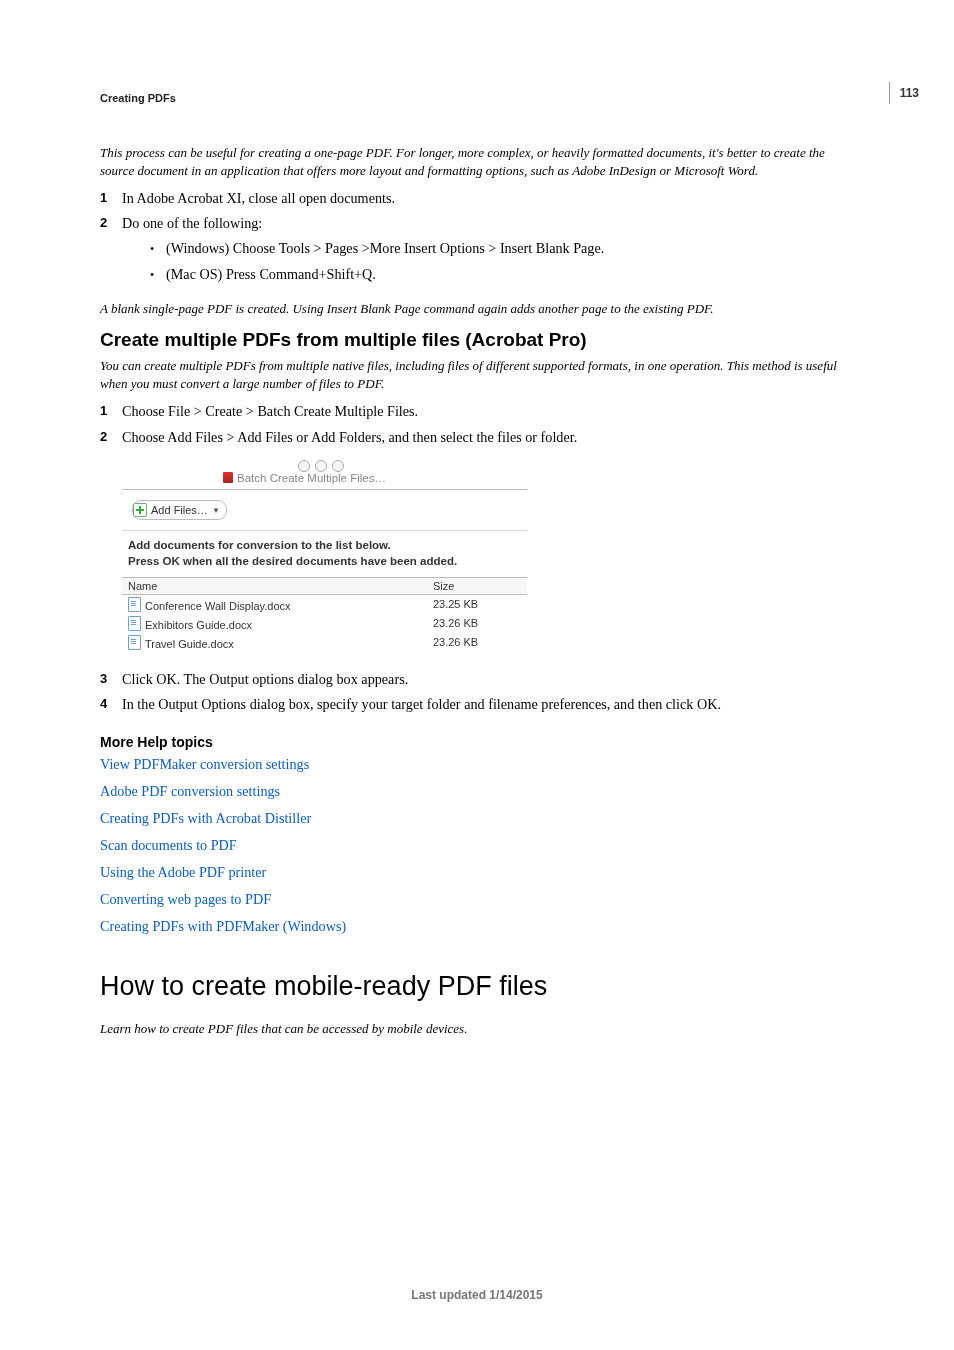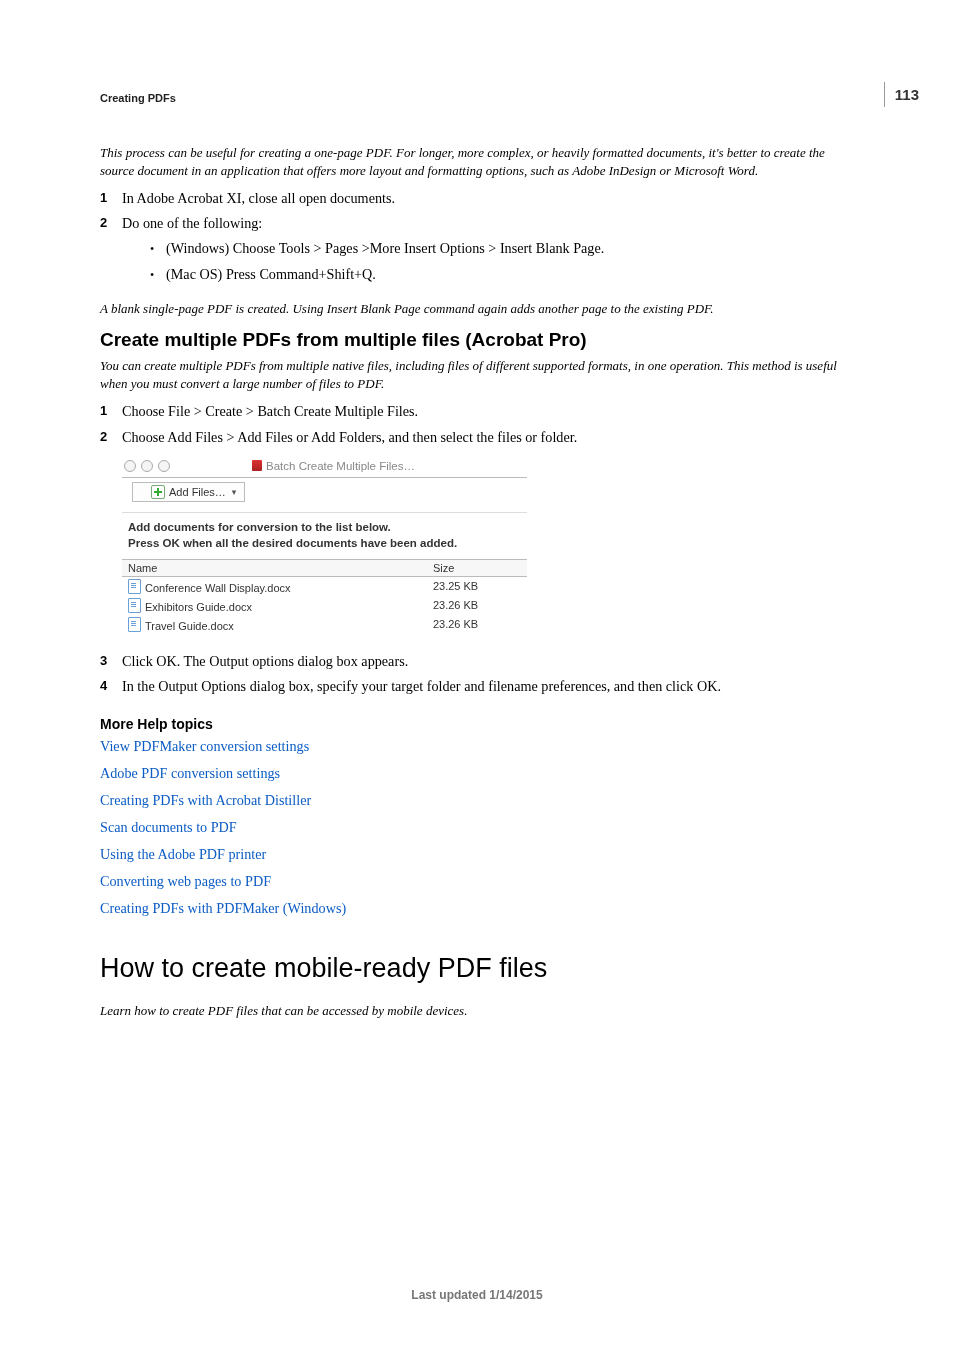"113" .page-number-box { font-size: 15px -> 12px }
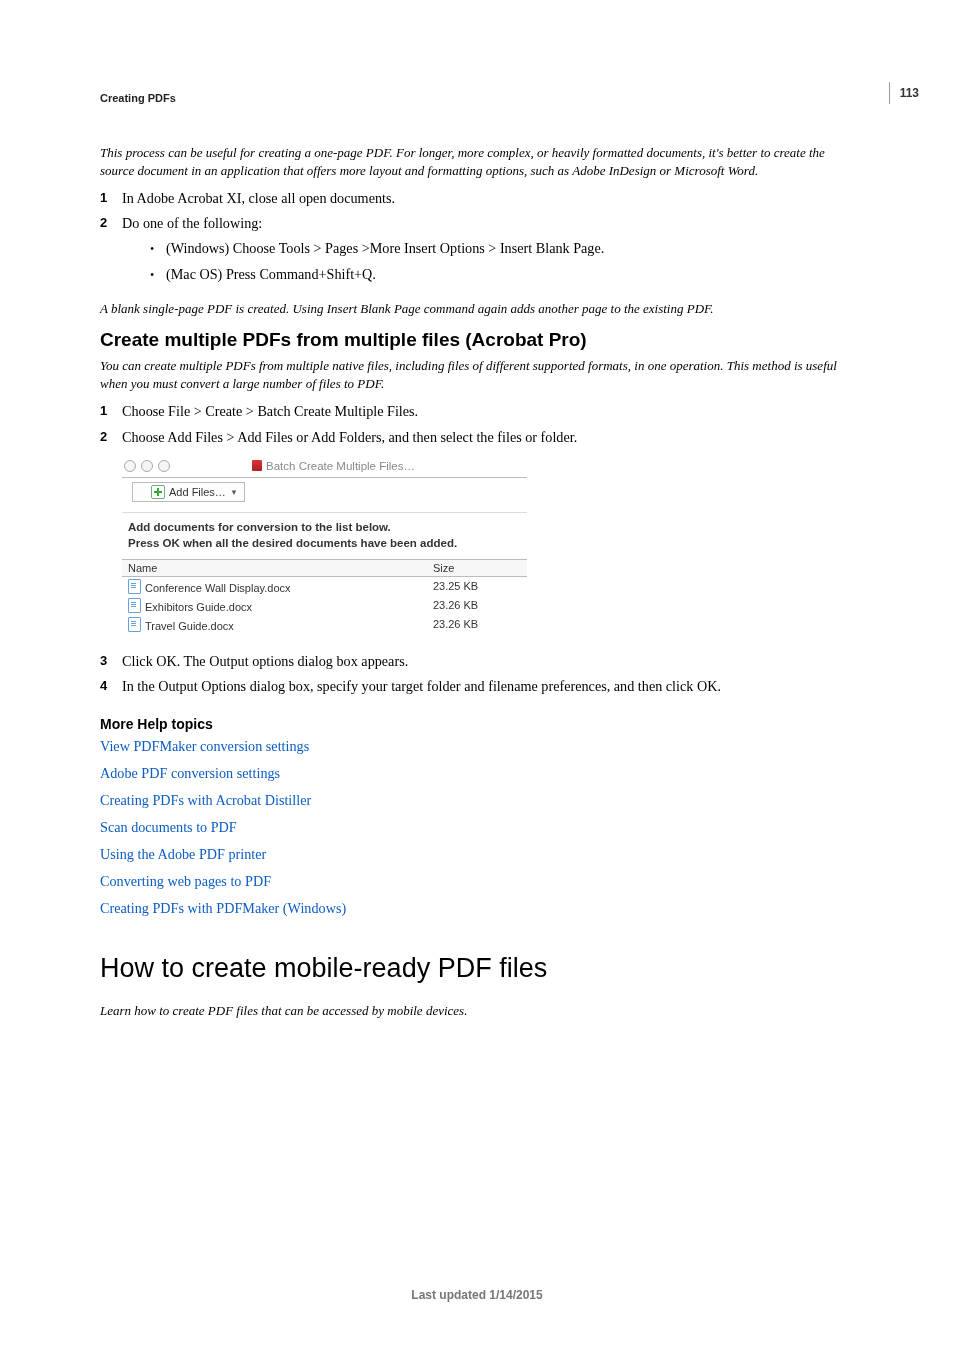"Batch Create Multiple Files…" .figure .titlebar { flex-direction: none -> column; margin-bottom: none -> 6px }
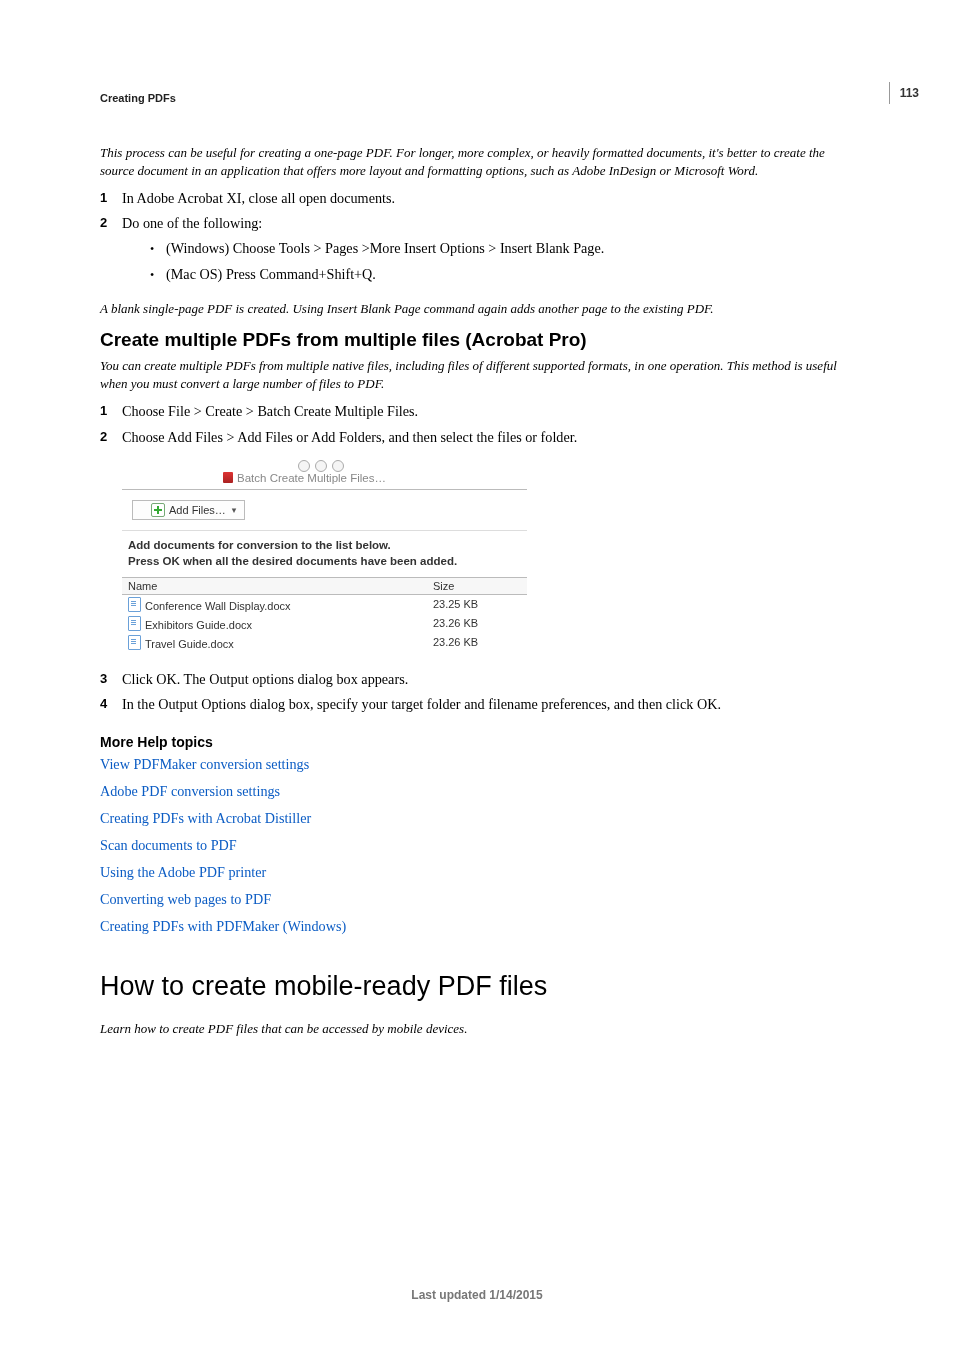"Add Files…" .addfiles-btn { border-radius: 0 -> 9px; padding: 2px 8px 2px 18px -> 2px 8px 2px 0 }
